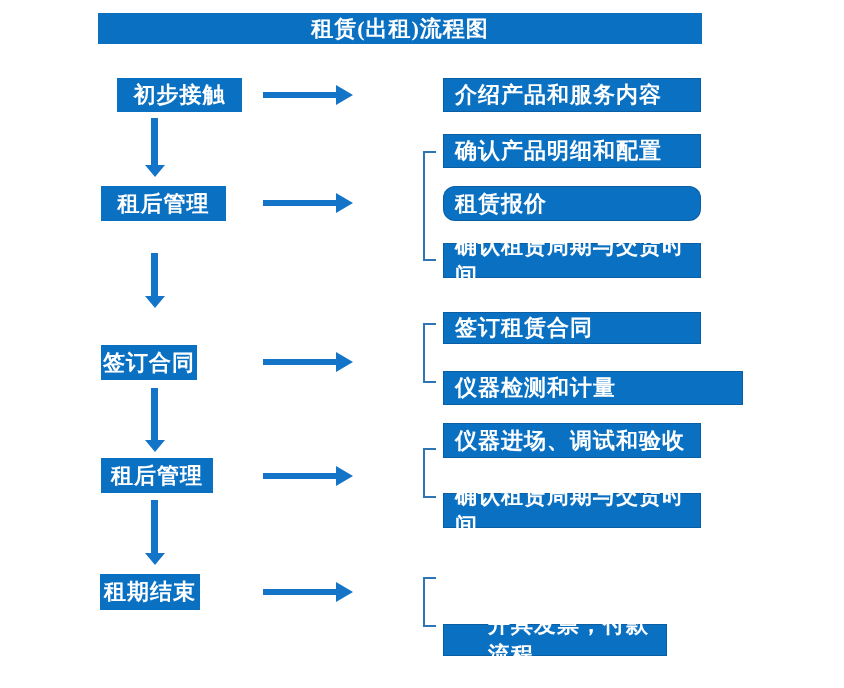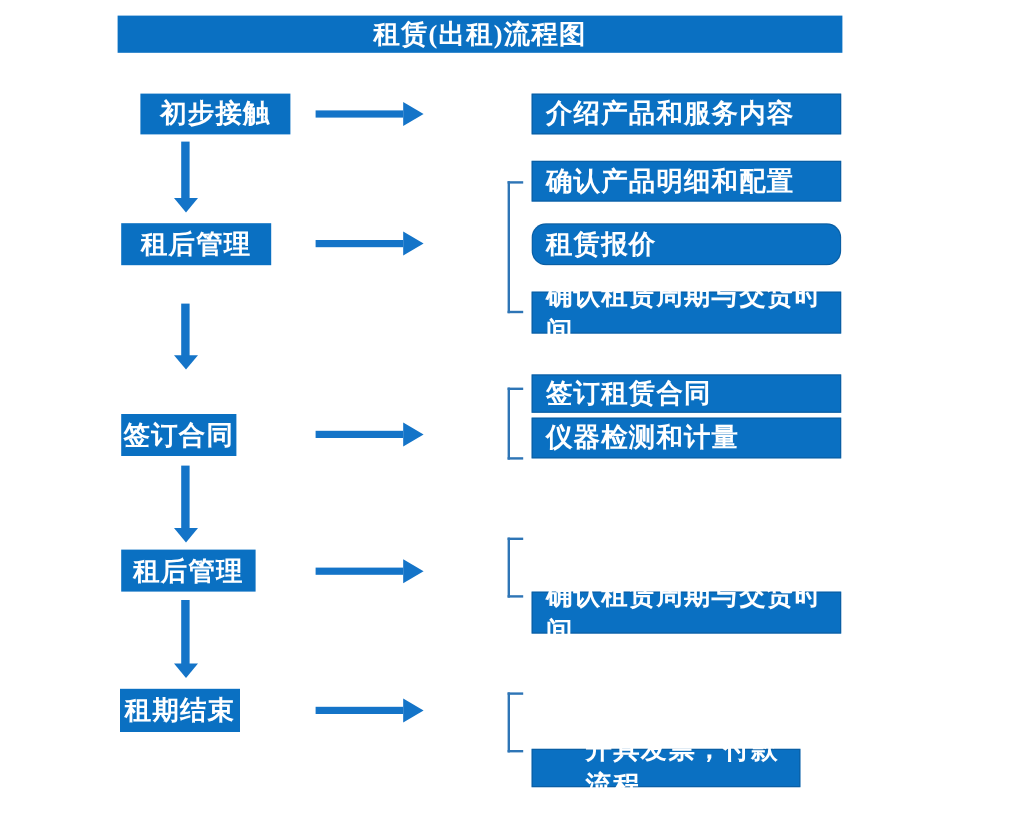"仪器检测和计量" div.bluebox { top: 348px -> 371px; width: 258px -> 300px }
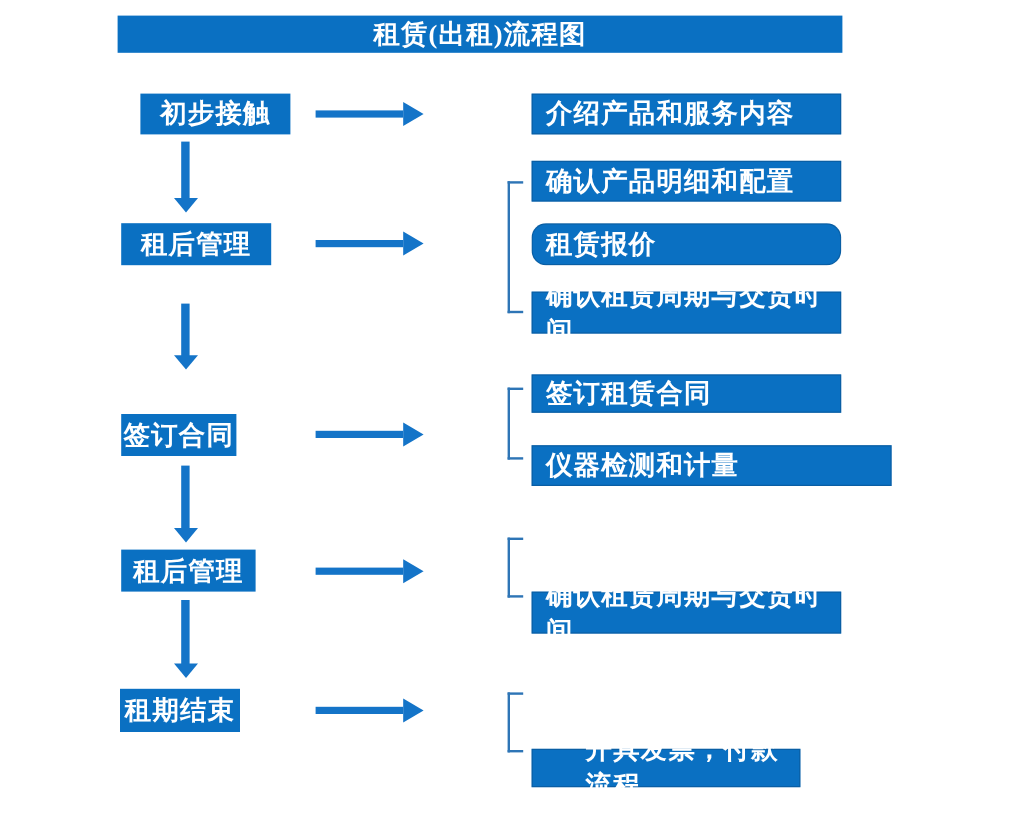"仪器进场、调试和验收" div.bluebox { html: none -> <div>仪器进场、调试和验收</div> }
